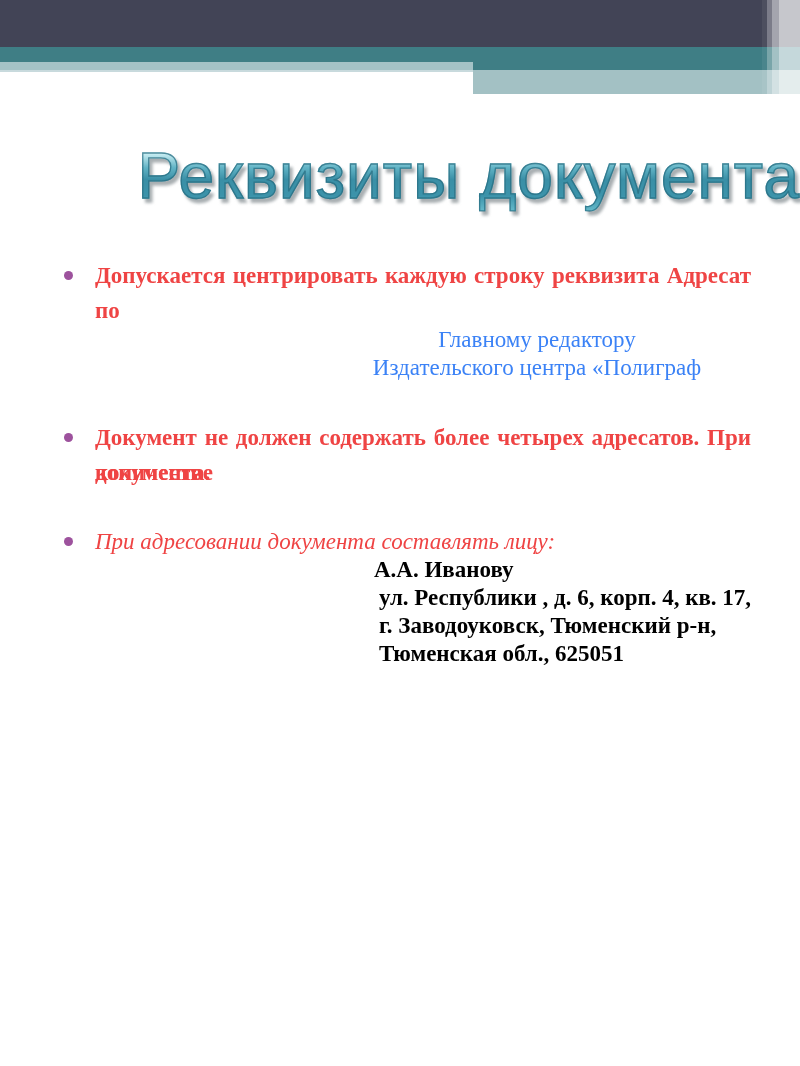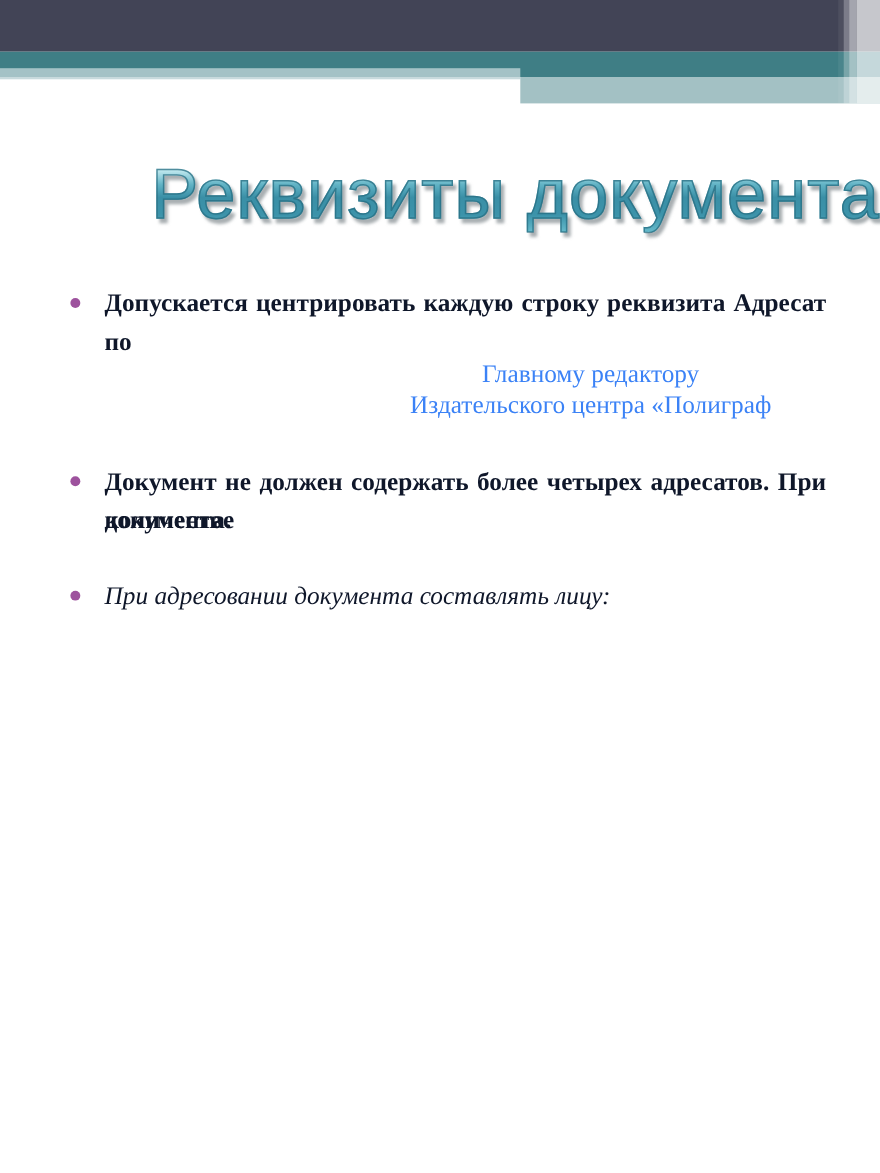"Допускается центрировать каждую строку" .bullet { color: #0f172a -> #ef4444 }
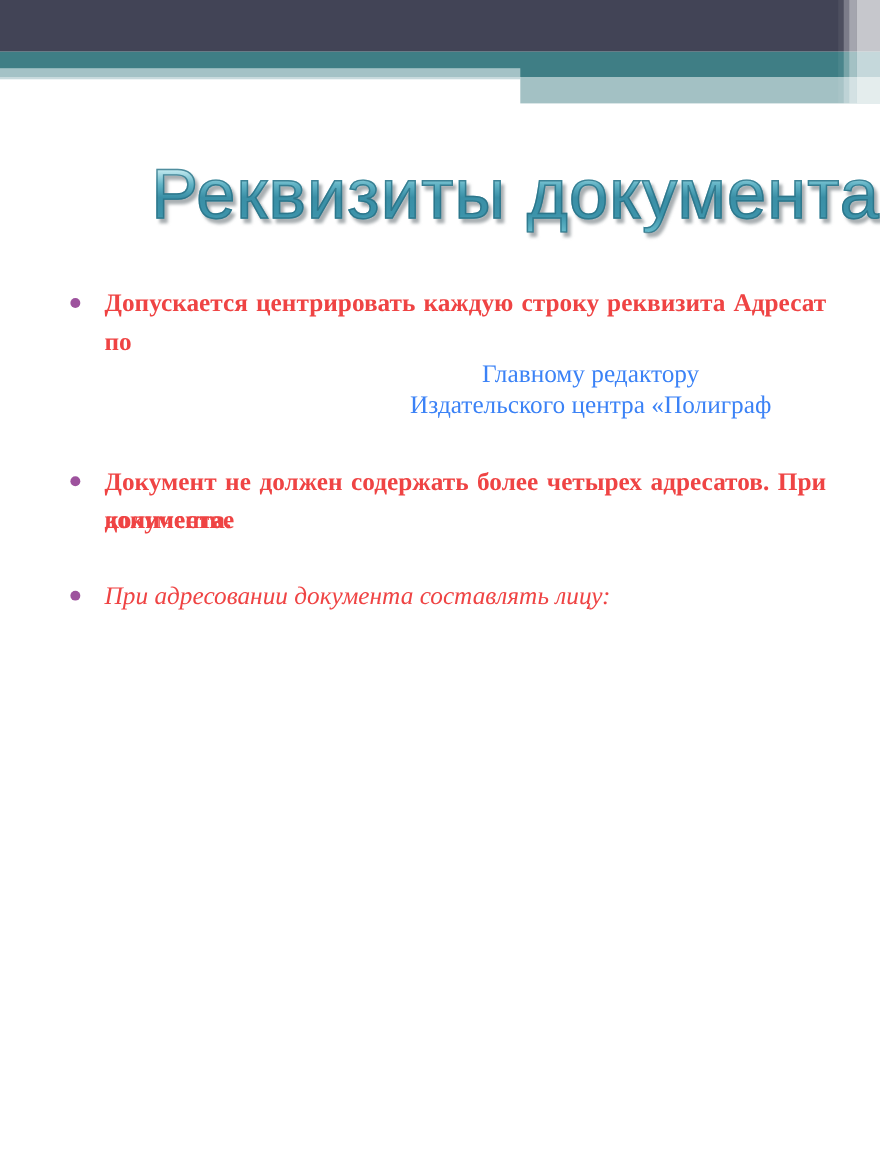"А.А. Иванову" div.address { html: none -> <div> <div>А.А. Иванову</div> <div>ул. Республики , д. 6, корп. 4, кв. 17,</div> <div>г. Заводоуковск, Тюменский р-н,</div> <div>Тюменская обл., 625051</div> </div> }
